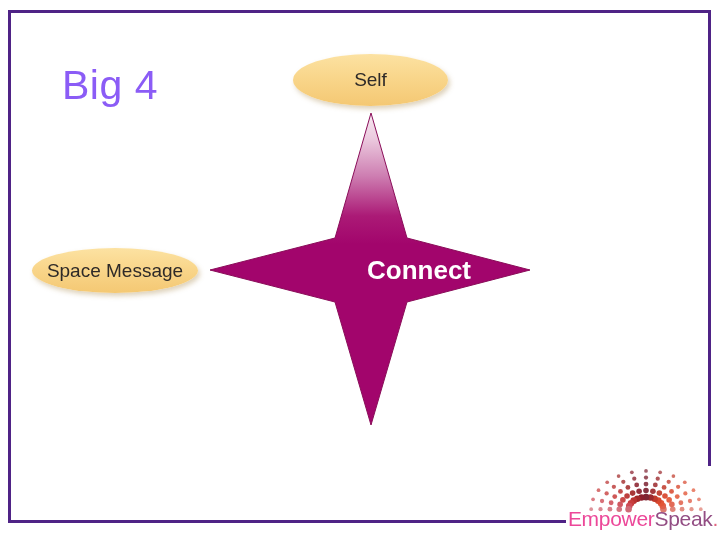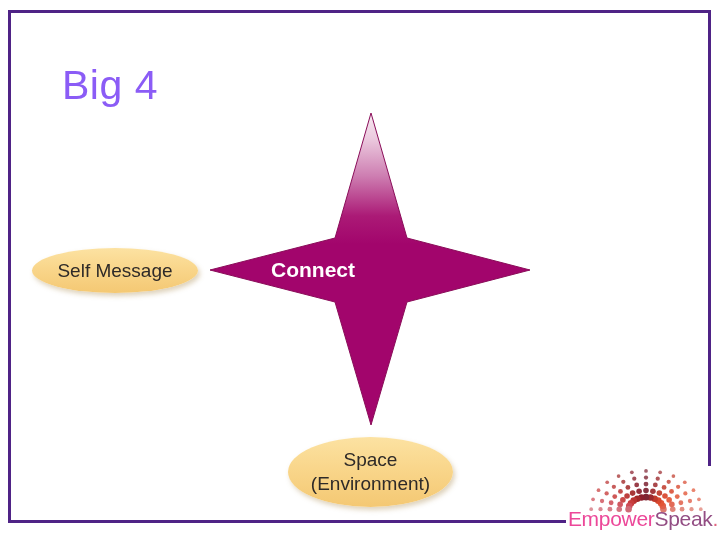"Self" div.oval { html: none -> <div> <span>Self</span> </div> }
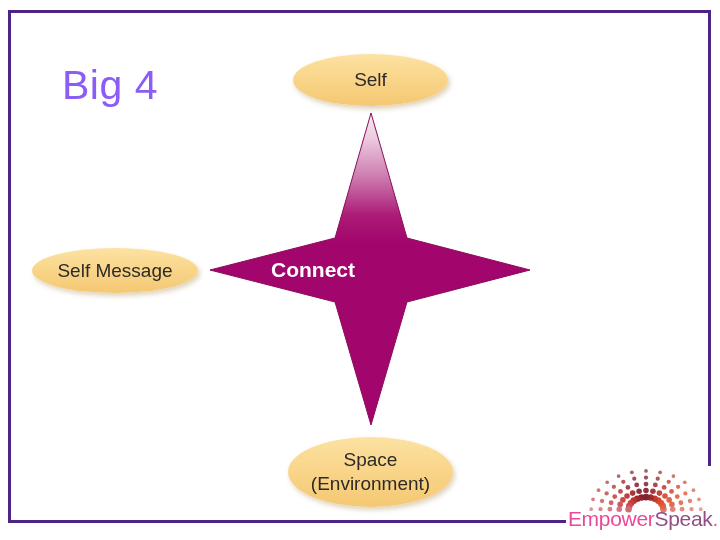"Self Message" span { text: Self -> Space }
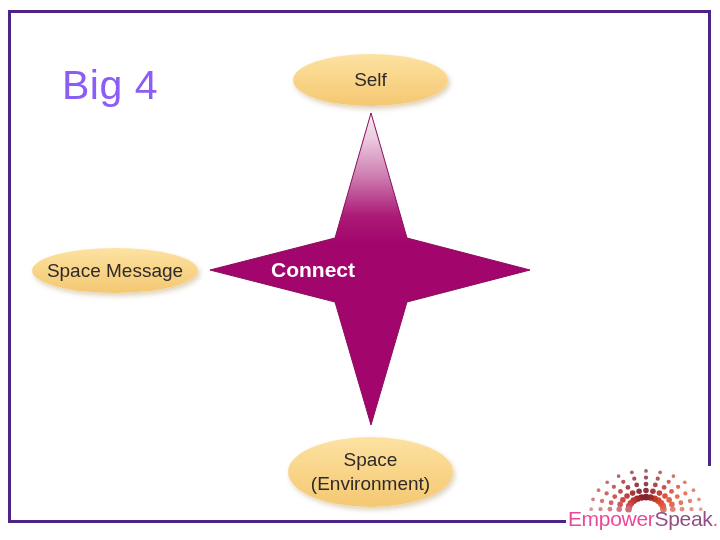"Connect" .center-label { font-size: 21px -> 26px; text-align: left -> right }
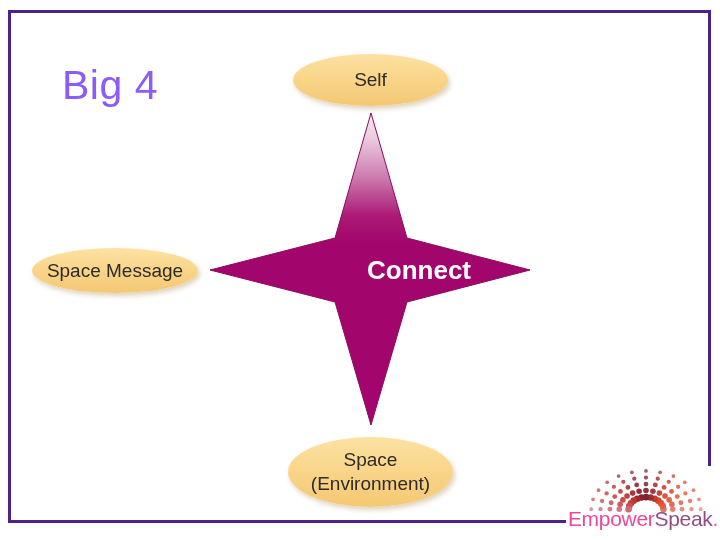"Space" div.oval { html: <div> <span>Space</span> <span>(Environment)</span> </div> -> none }
